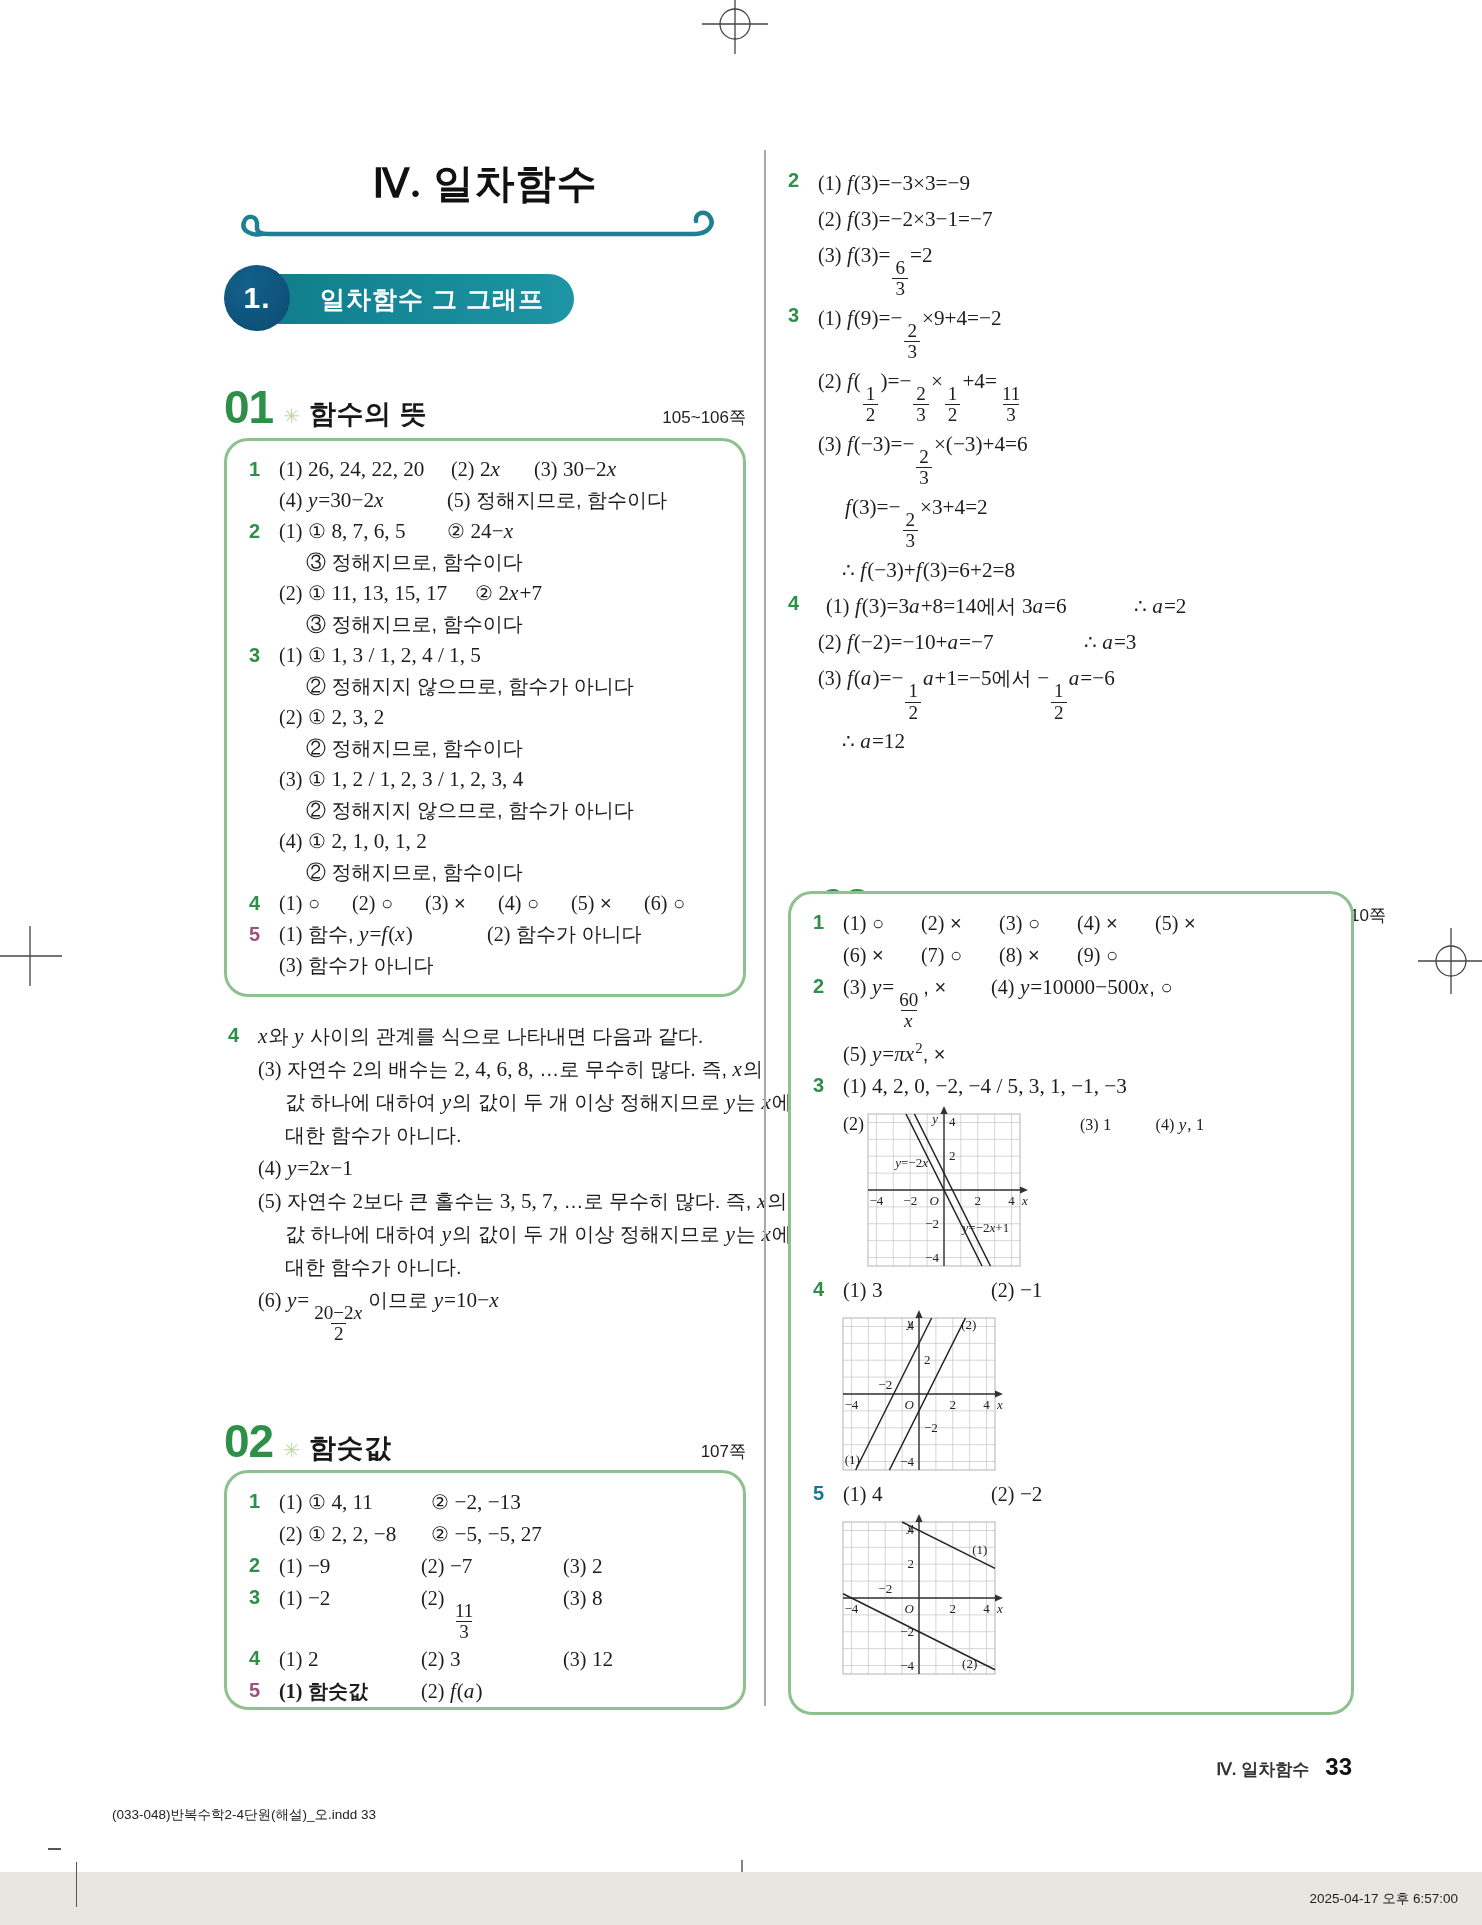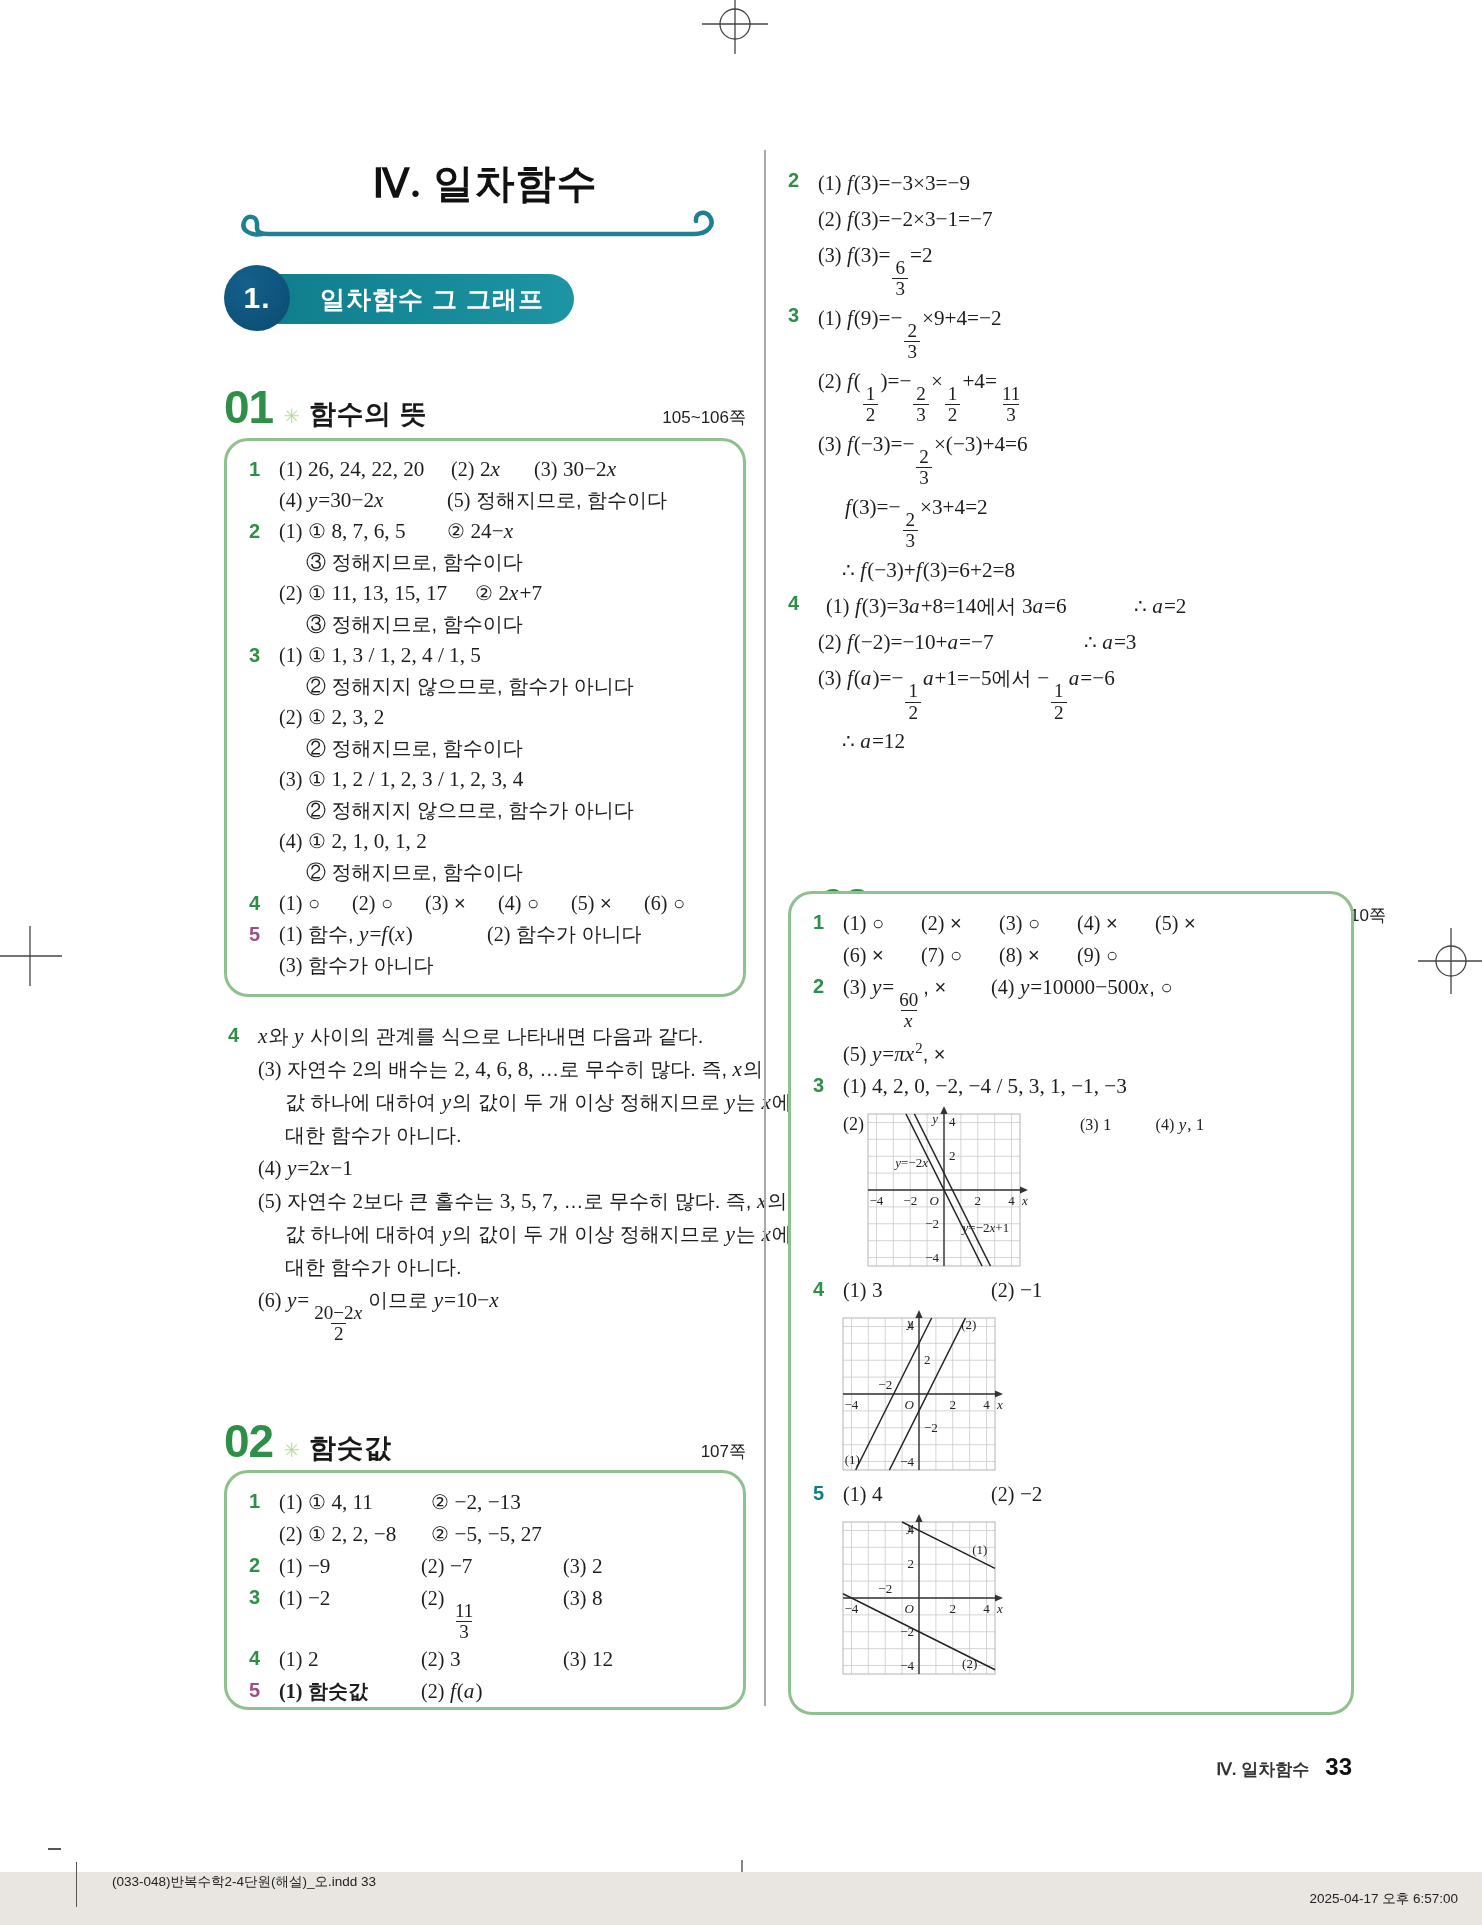"(033-048)반복수학2-4단원(해설)_오.indd 33" .print-left { top: 1873px -> 1806px }
